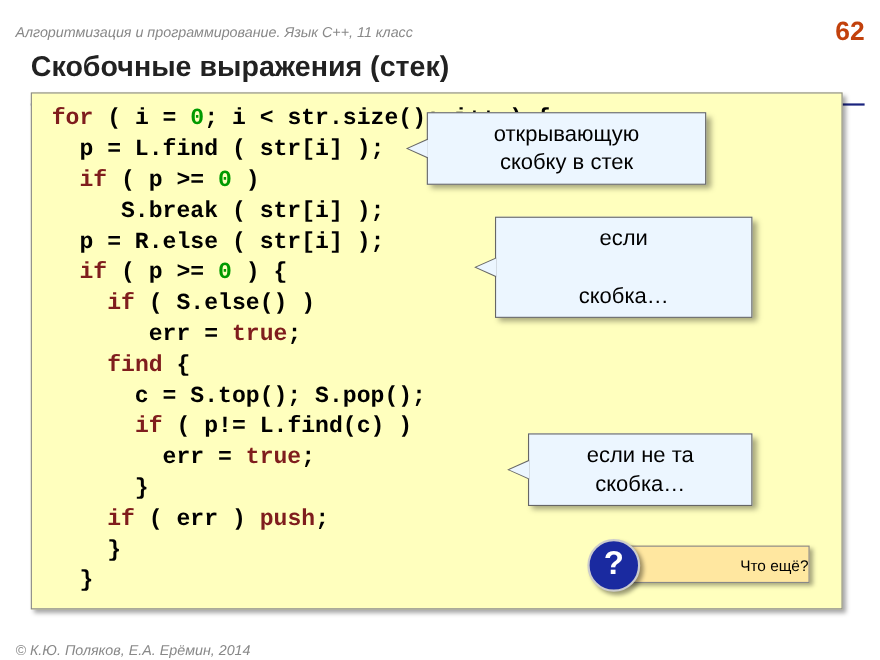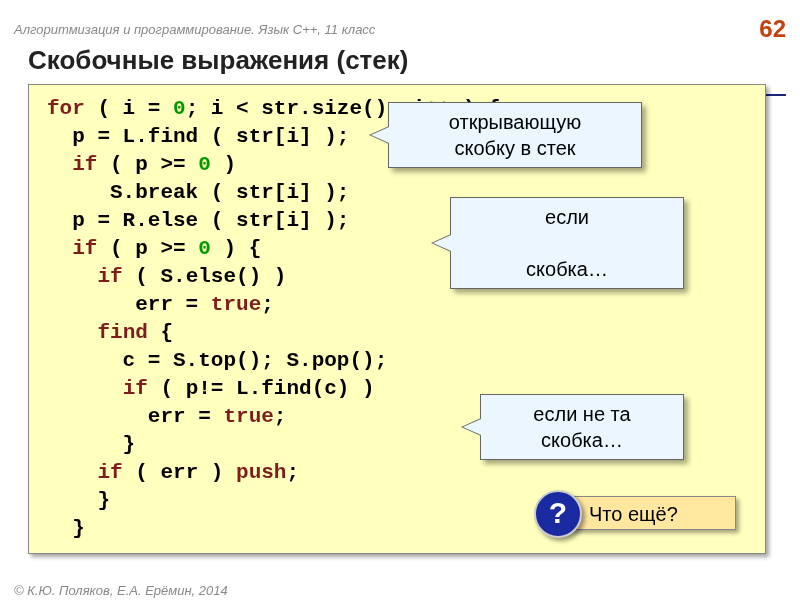"Что ещё?" .question-box { font-size: 20px -> 14px; text-align: none -> right }
